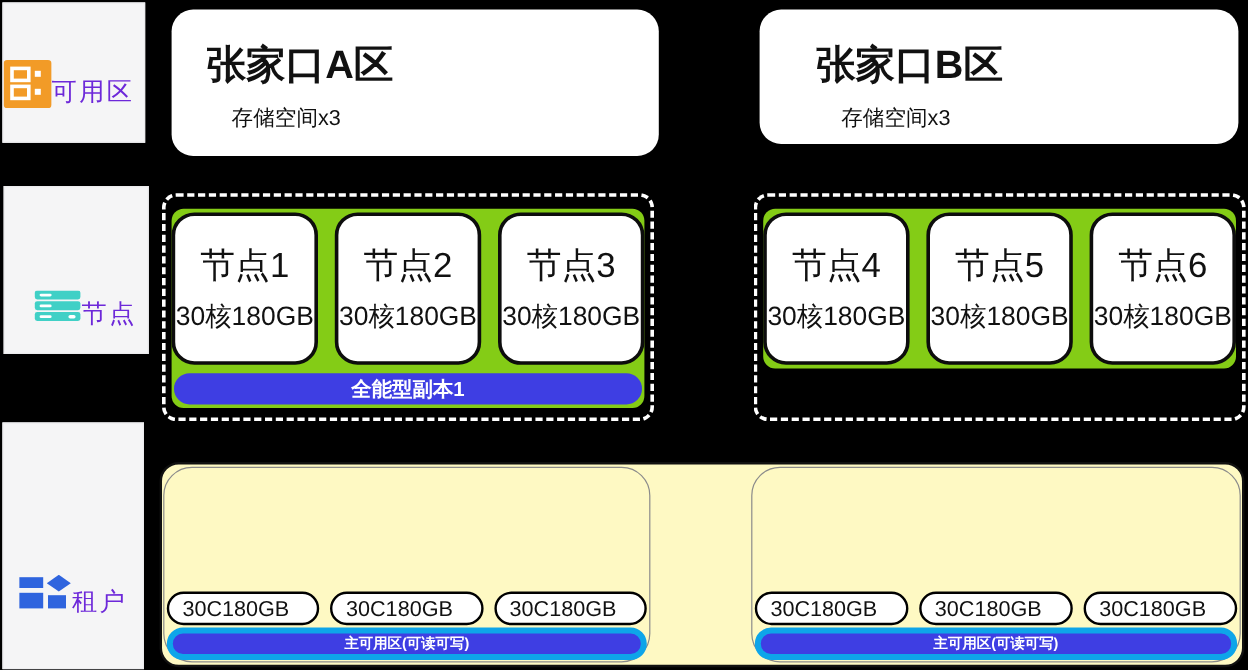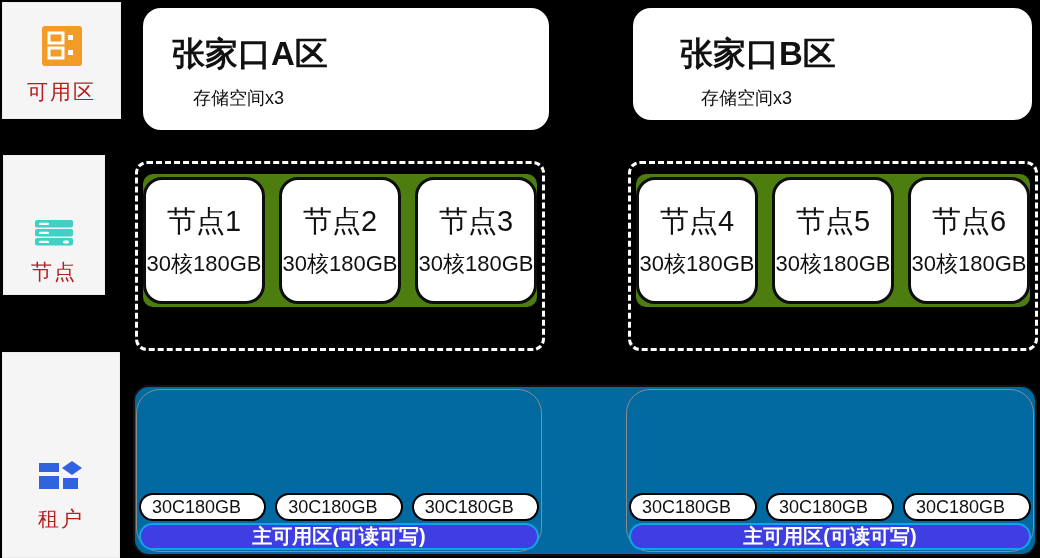"可用区" .rail-card { color: #b91c1c -> #6d28d9; flex-direction: column -> row }
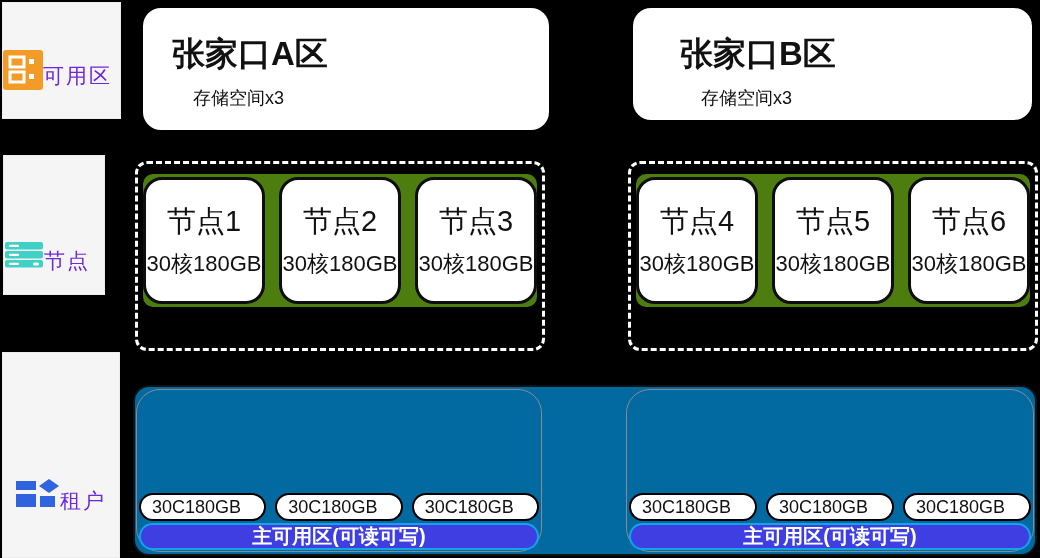"节点1" .nodes-fill { background: #4d7c0f -> #84cc16 }
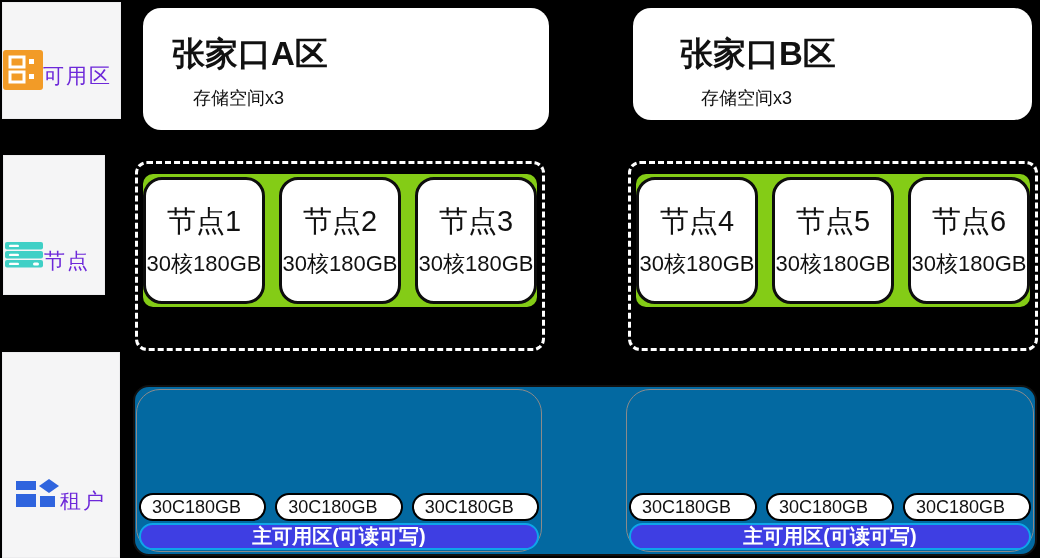"节点" #rail-node { padding-left: none -> 24px; width: 102px -> 121px }
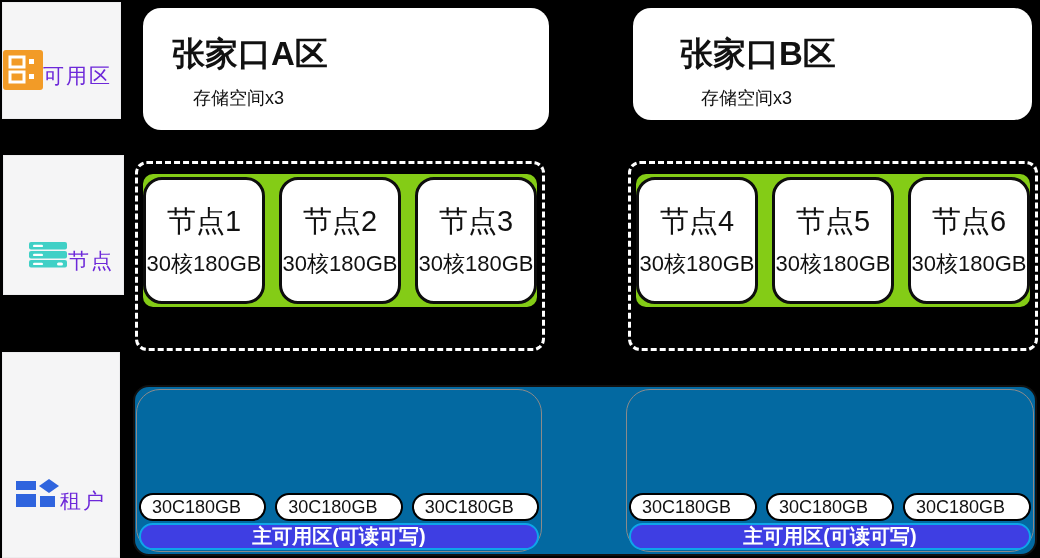"全能型副本1" div.replica-pill { html: none -> <div>全能型副本1</div> }
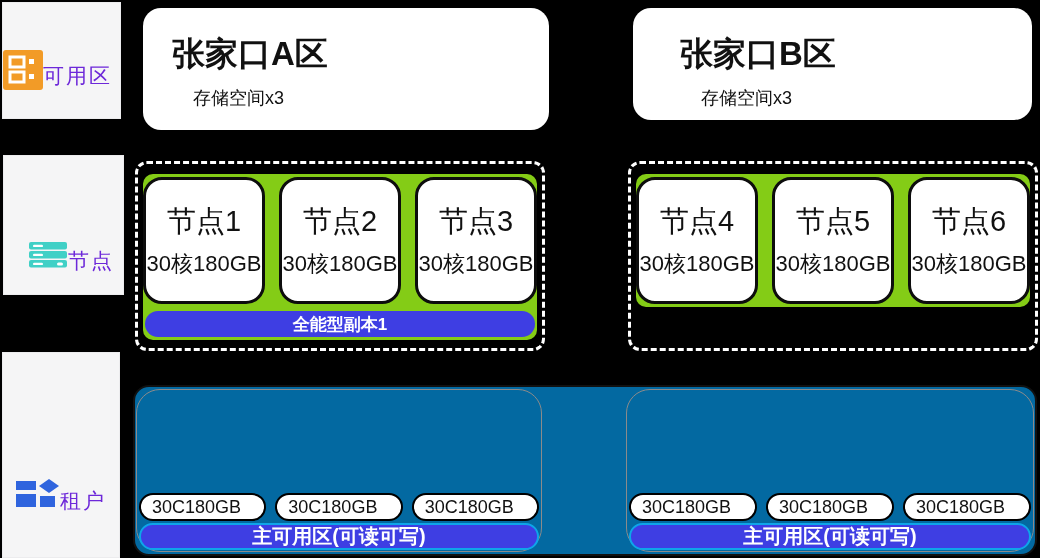"30C180GB" .tenant-band { background: #0369a1 -> #fef9c3 }
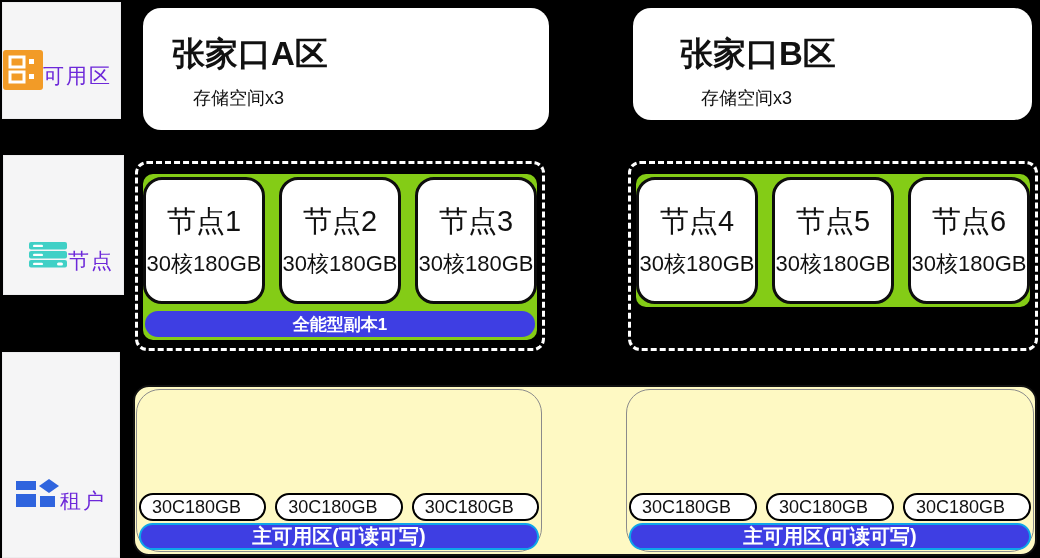"主可用区(可读可写)" .az-pill { border: 2px solid #0ea5e9 -> 5px solid #0ea5e9; font-size: 20px -> 12px }
